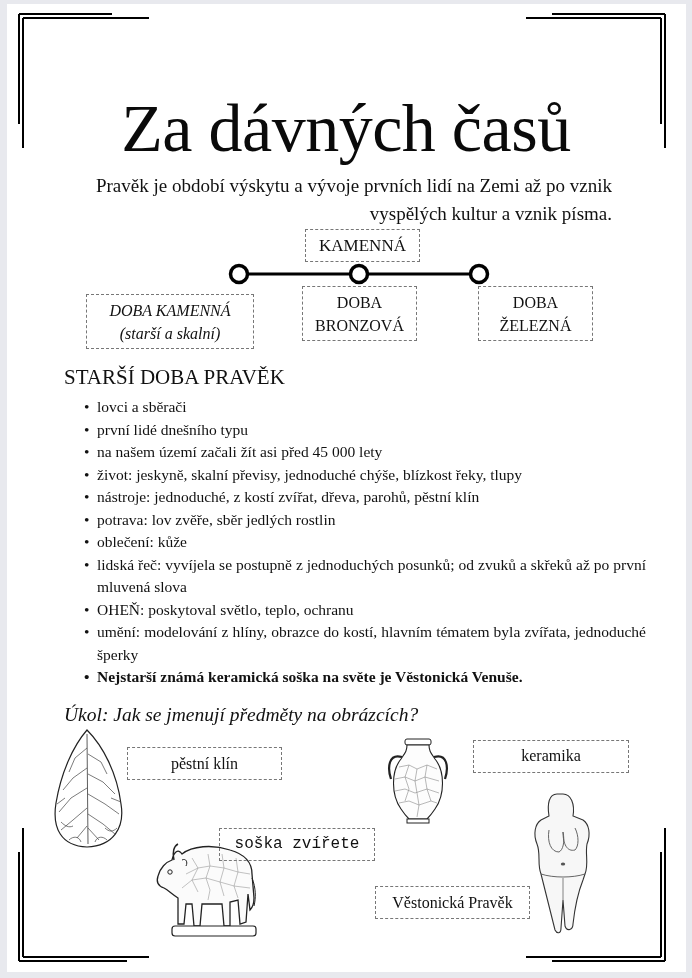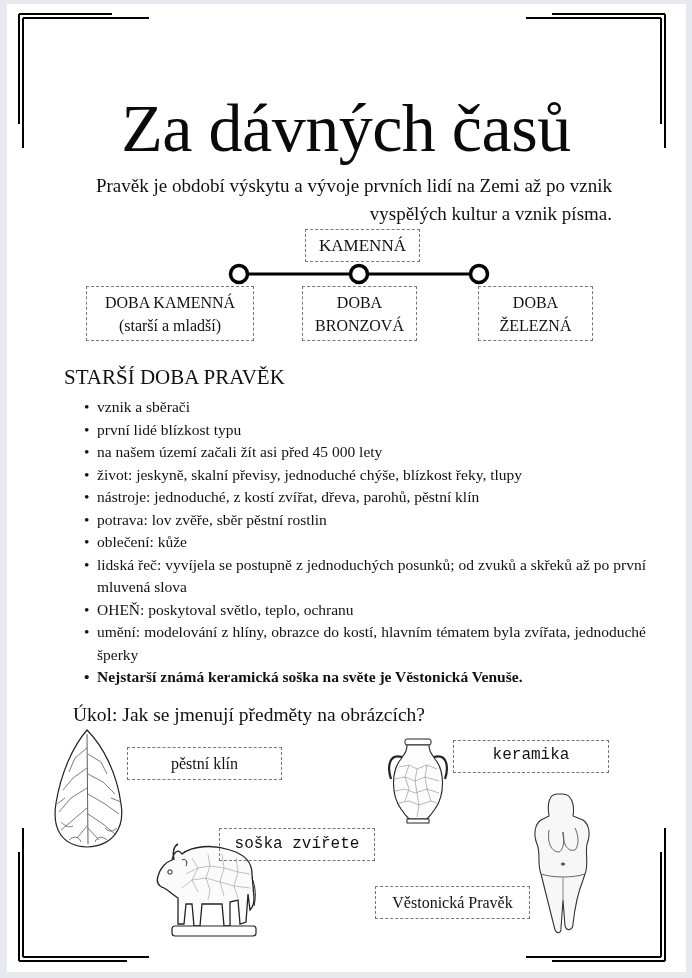"DOBA KAMENNÁ" .b-kam { font-style: none -> italic; top: 286px -> 294px }
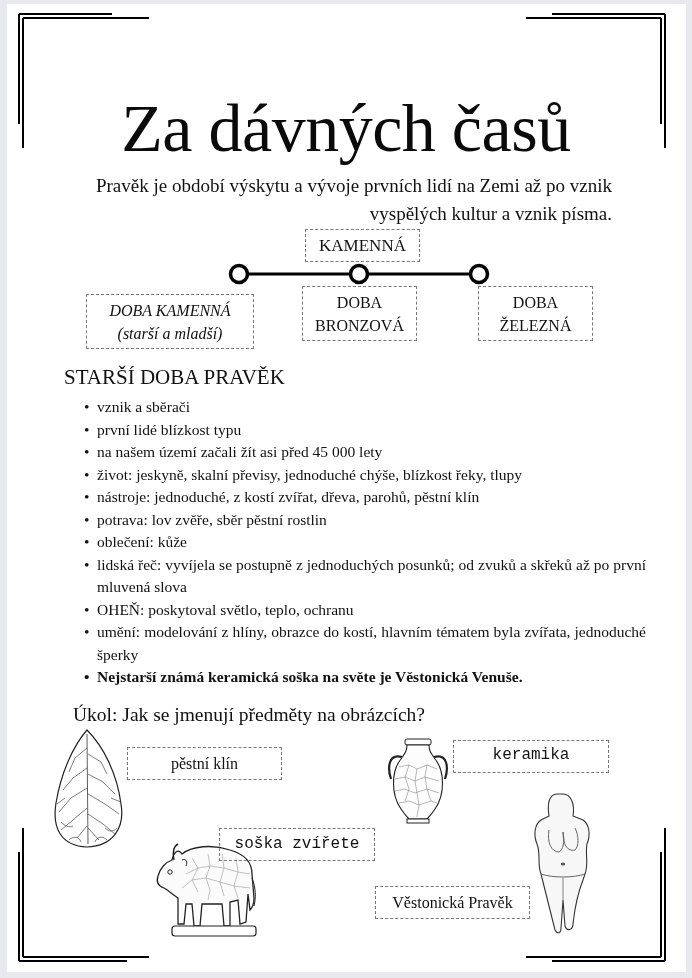"(starší a mladší)" div { text: mladší -> skalní }
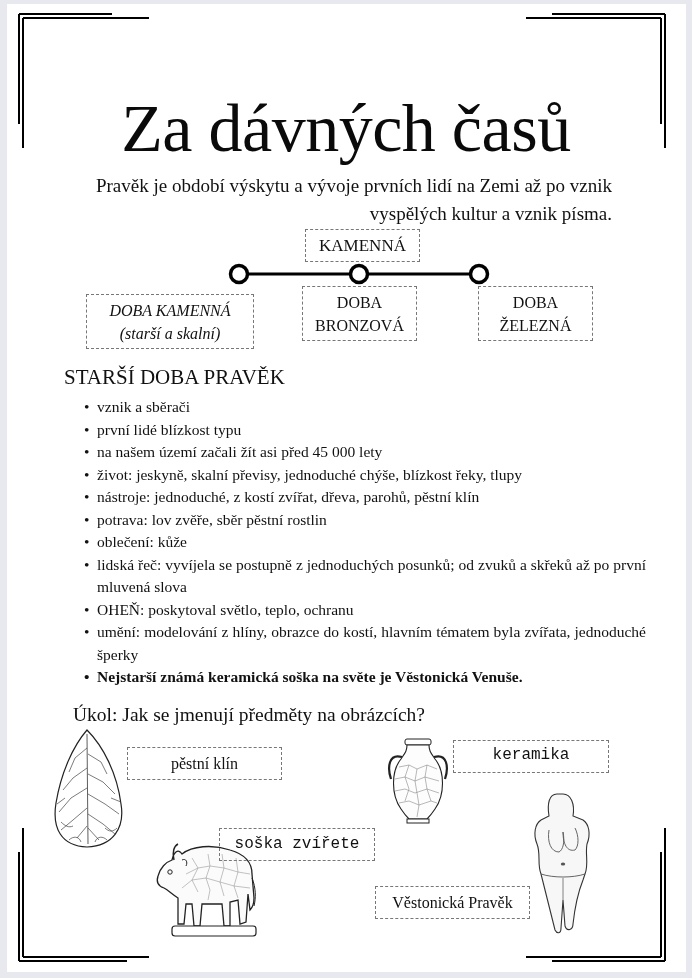"vznik a sběrači" li { text: vznik -> lovci }
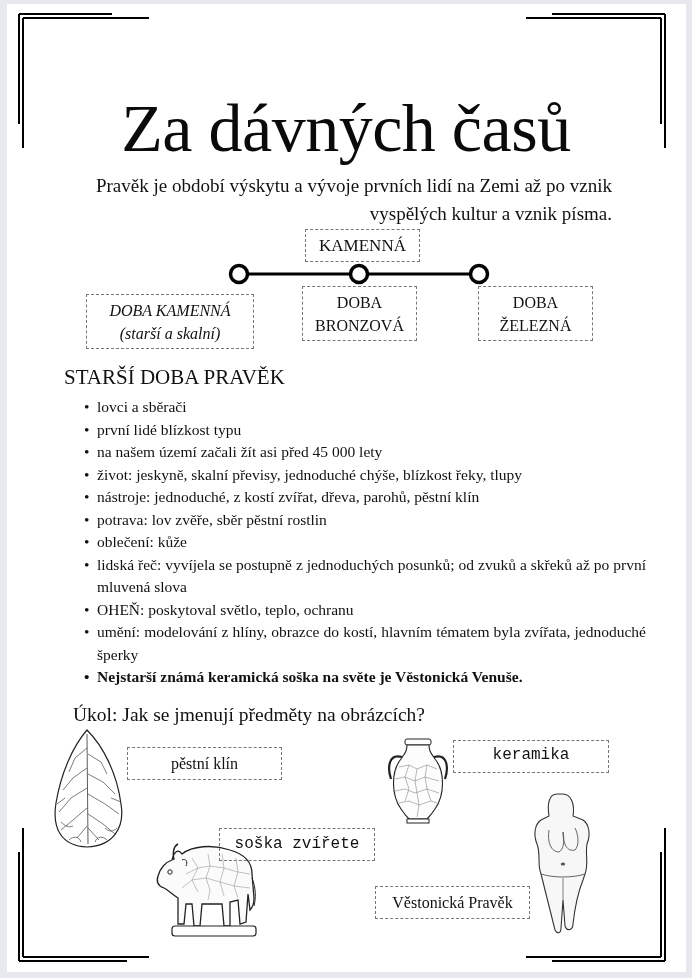"první lidé blízkost typu" li { text: blízkost -> dnešního }
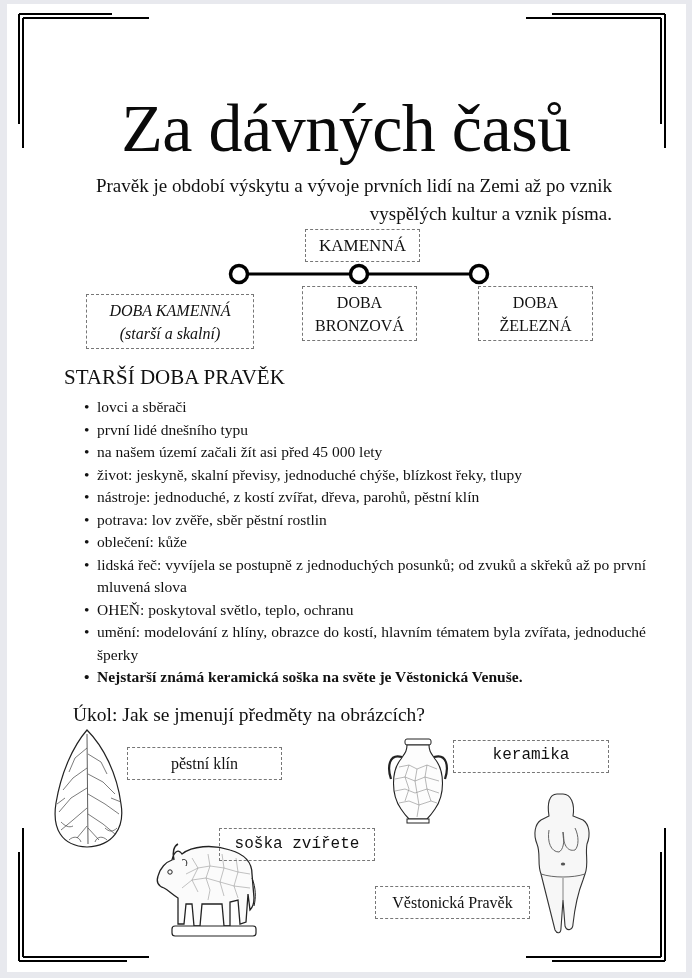"potrava: lov zvěře, sběr pěstní" li { text: pěstní -> jedlých }
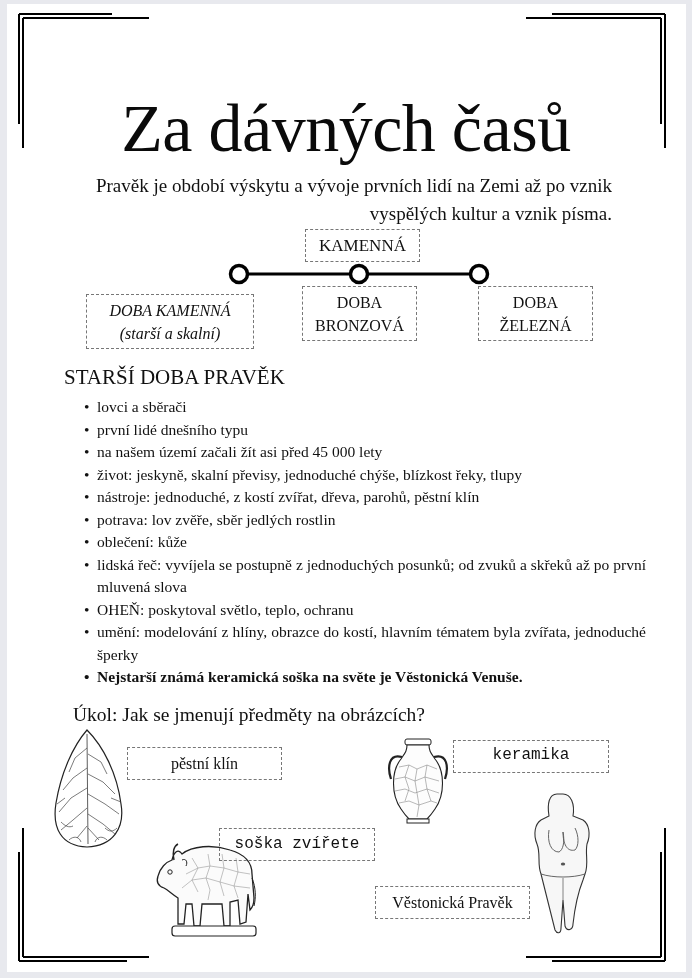"Úkol: Jak se jmenují předměty" .task { font-style: none -> italic; left: 73px -> 64px }
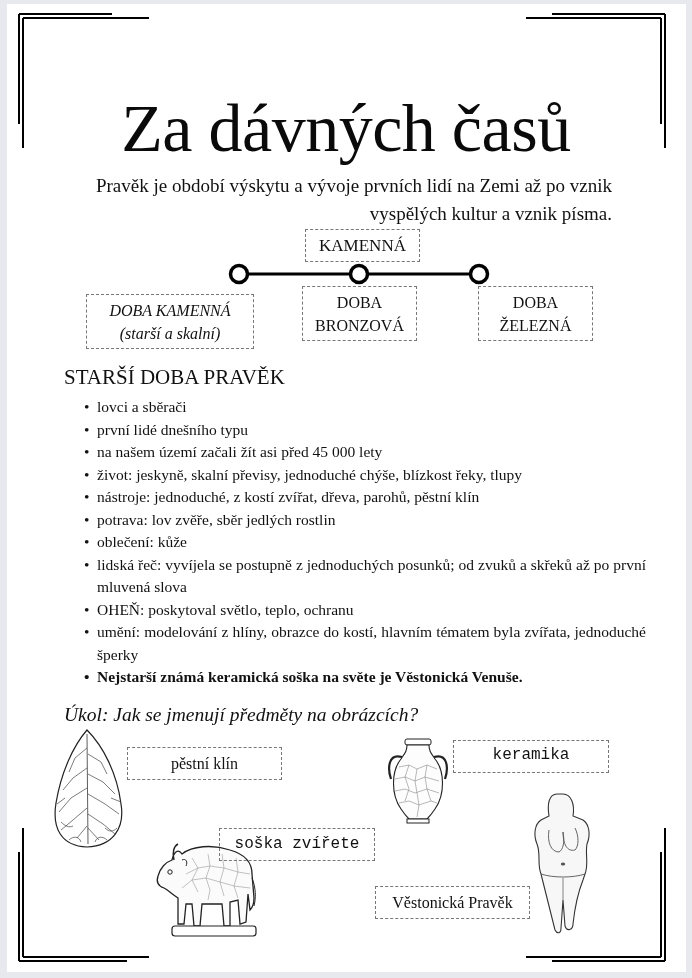"keramika" .lb-ker { font-family: Liberation Mono, monospace -> none; left: 453px -> 473px }
